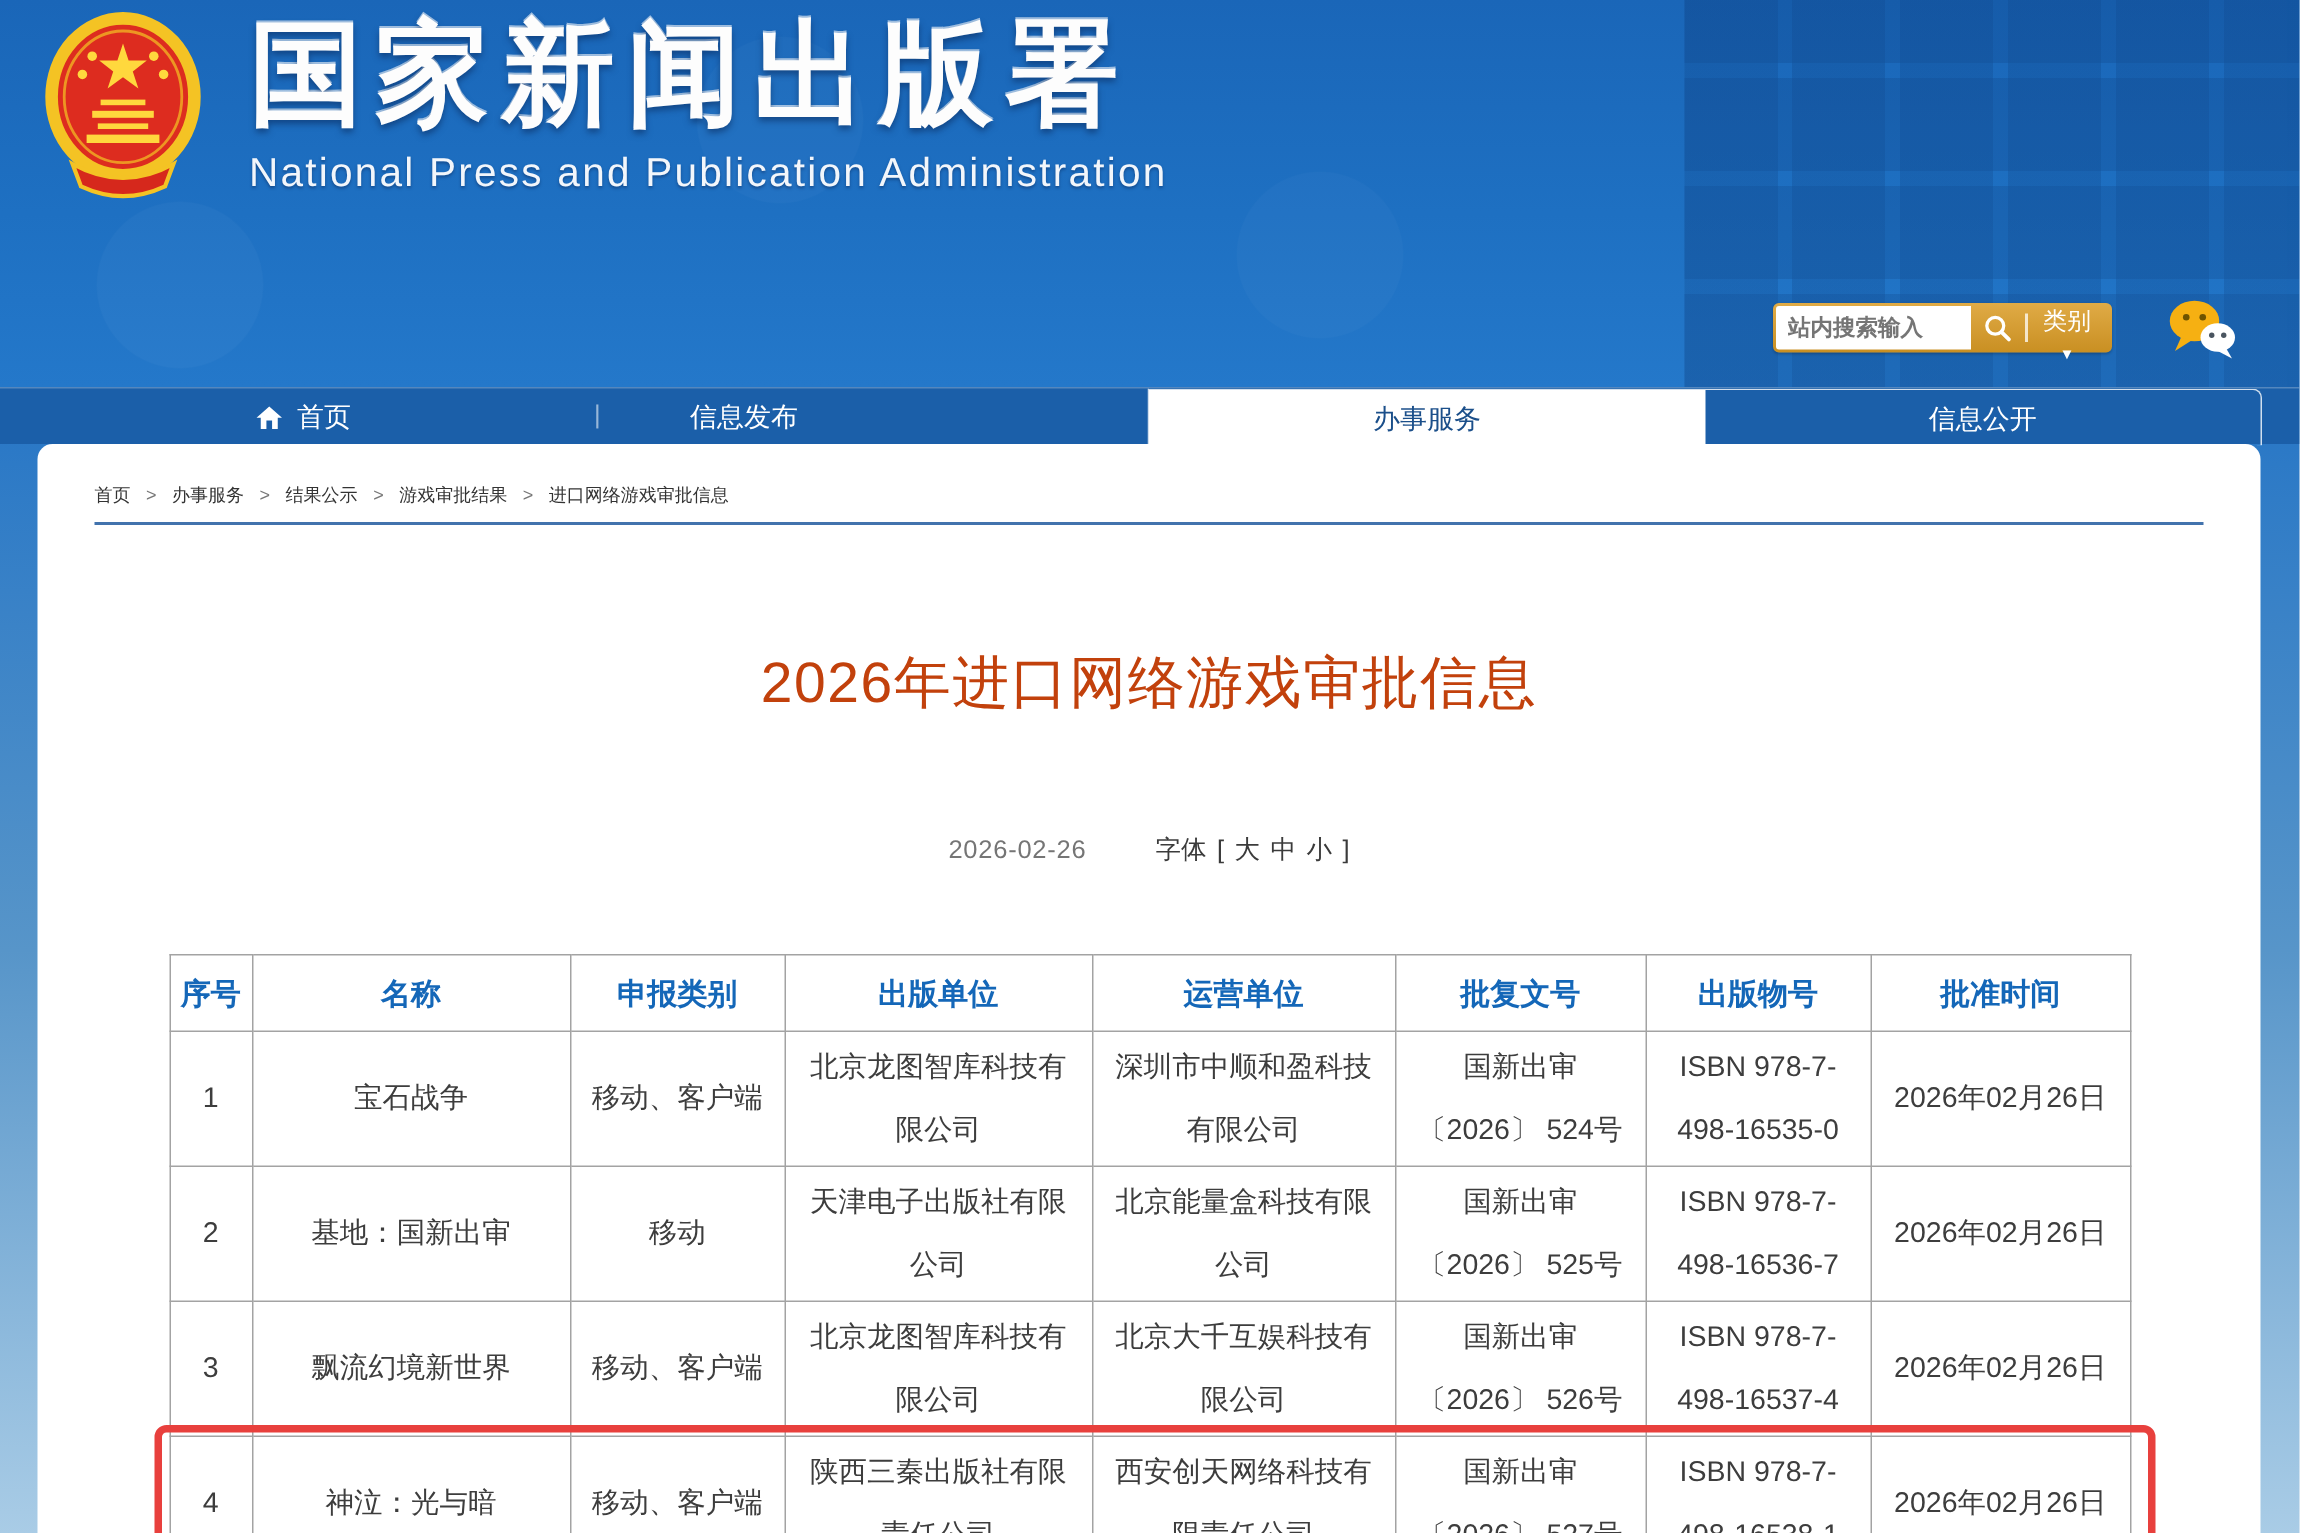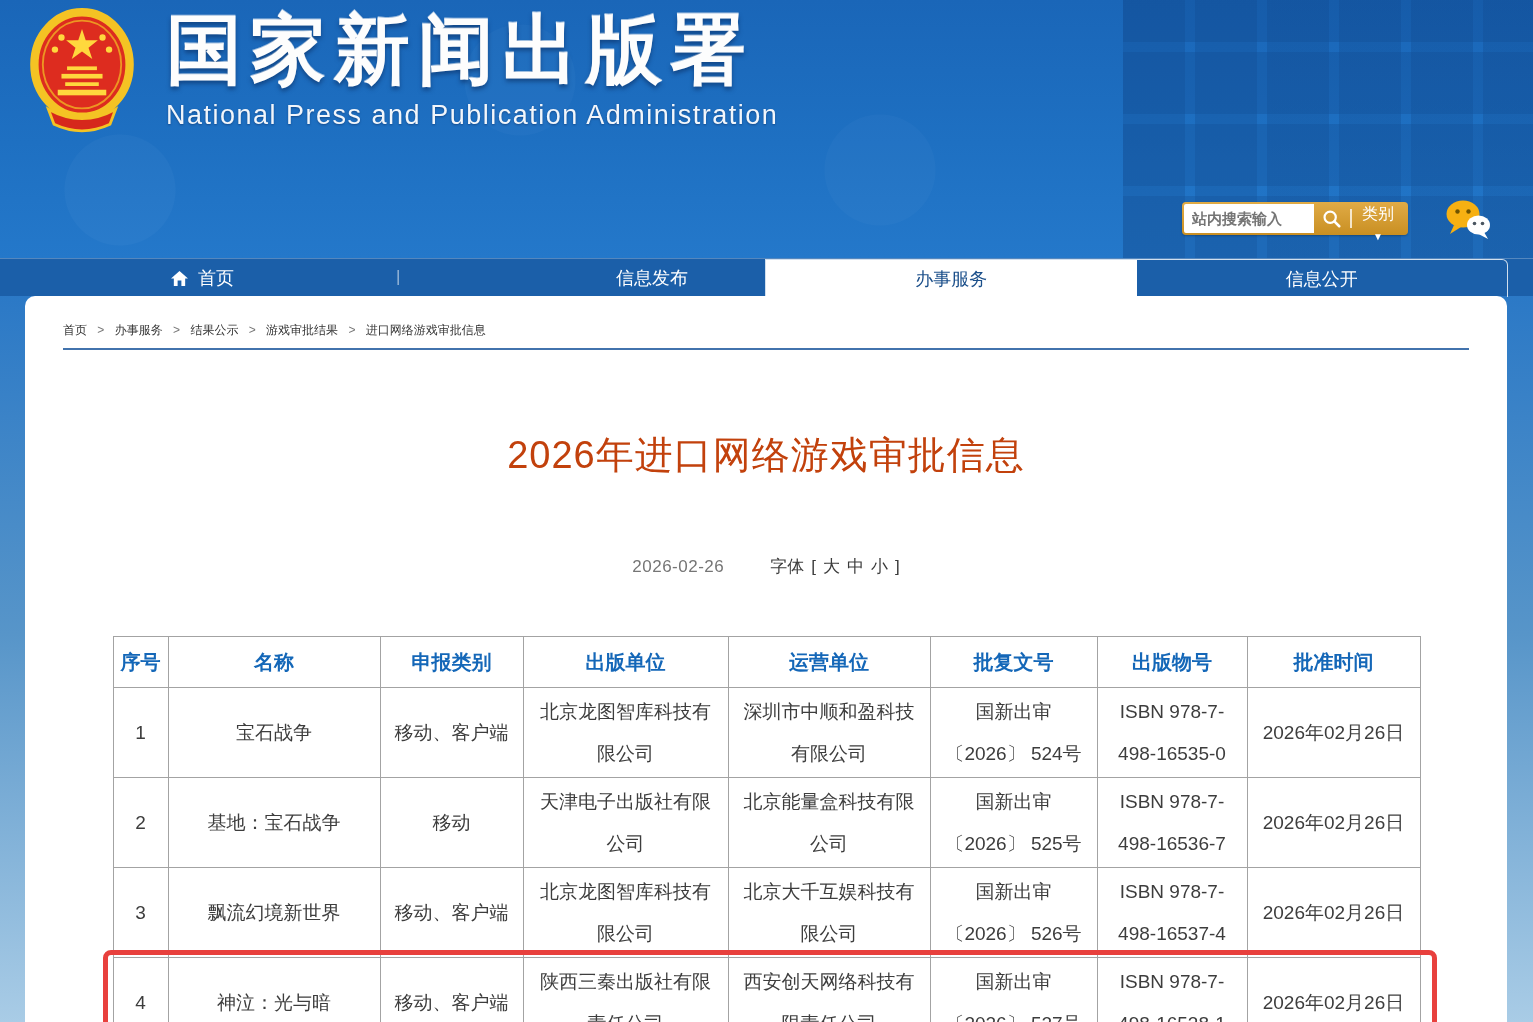"信息发布" .nav-info { justify-content: flex-end -> flex-start; left: 448px -> 460px }
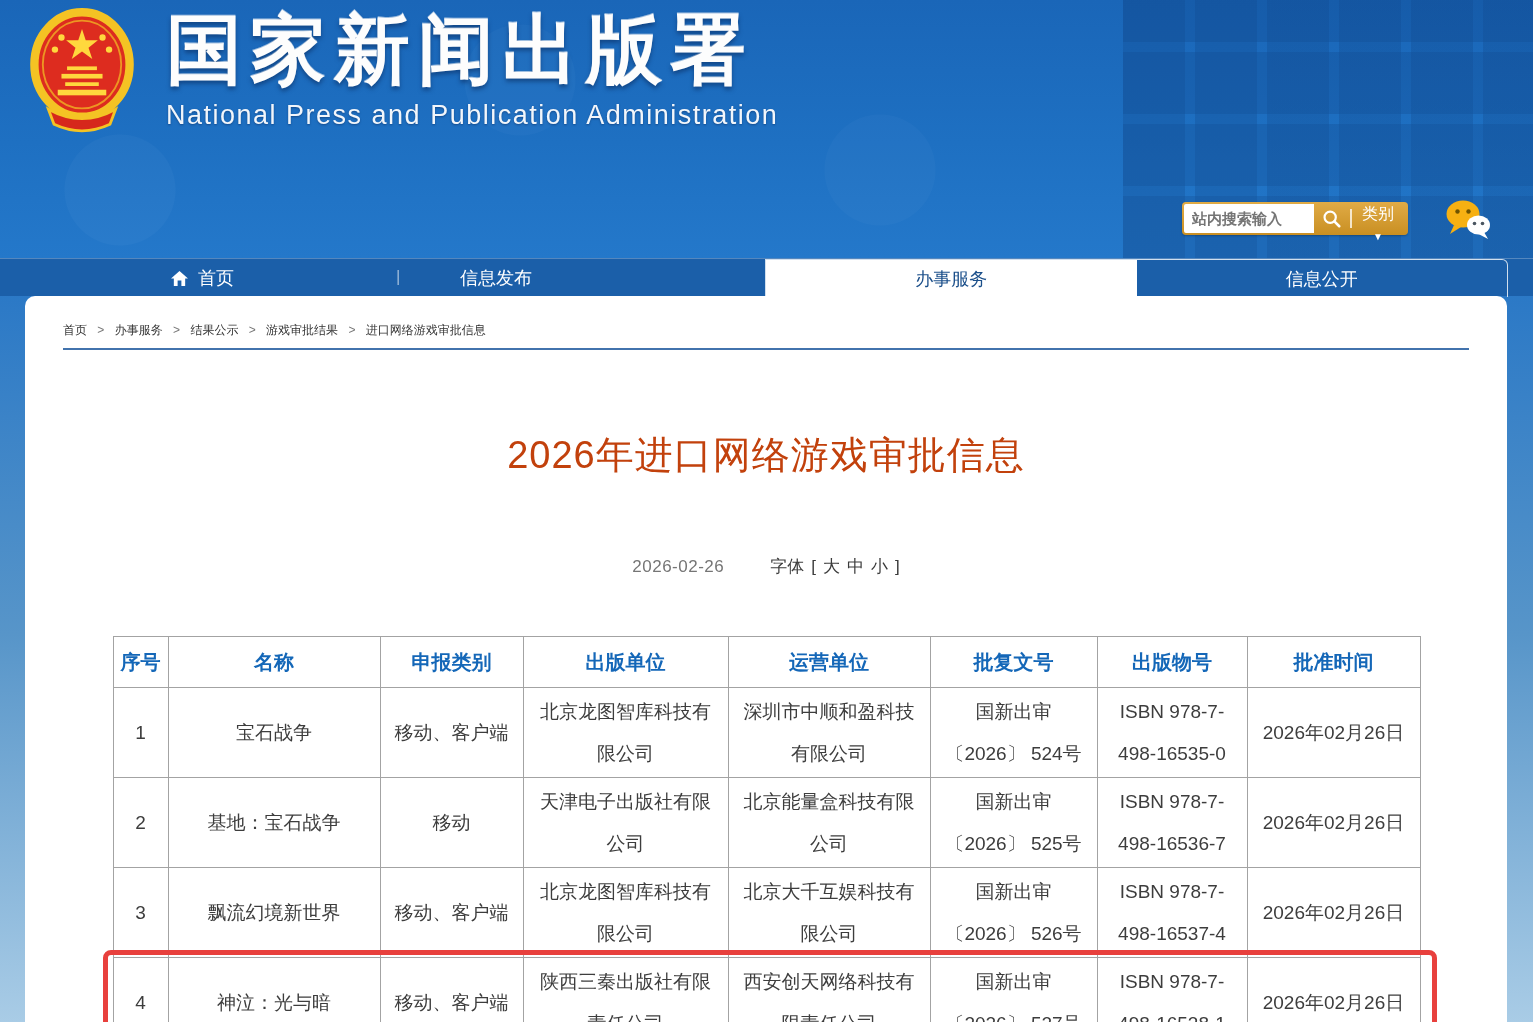"基地：宝石战争" td { text: 宝石战争 -> 国新出审 }
